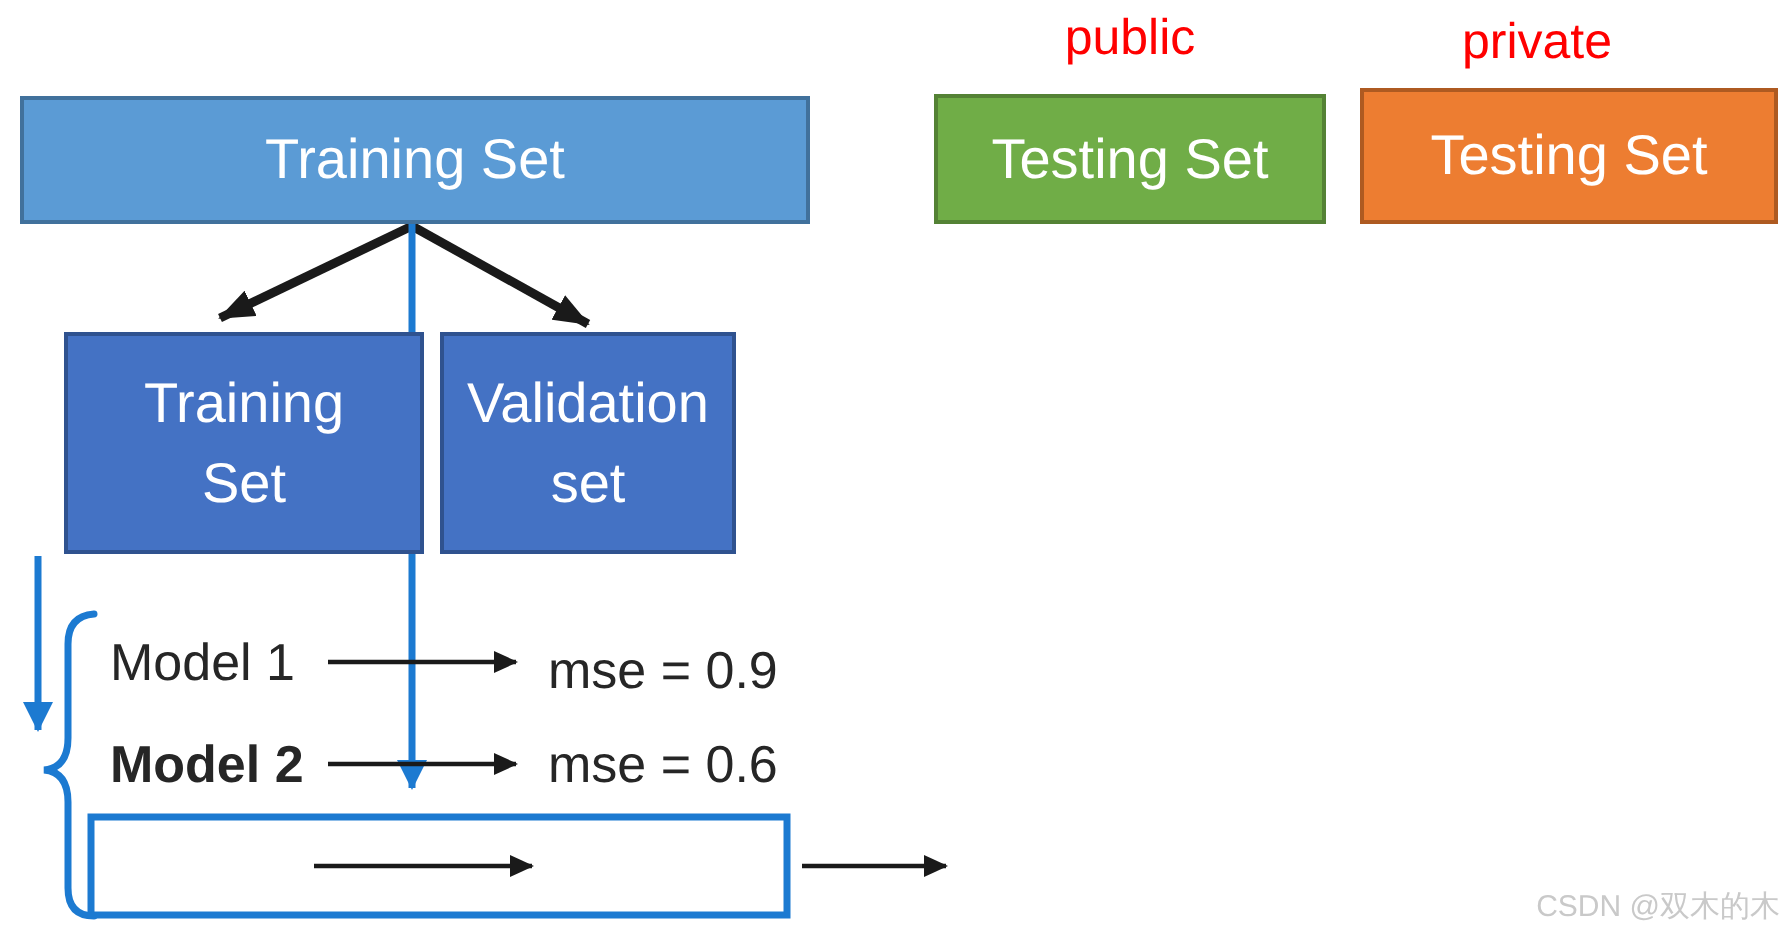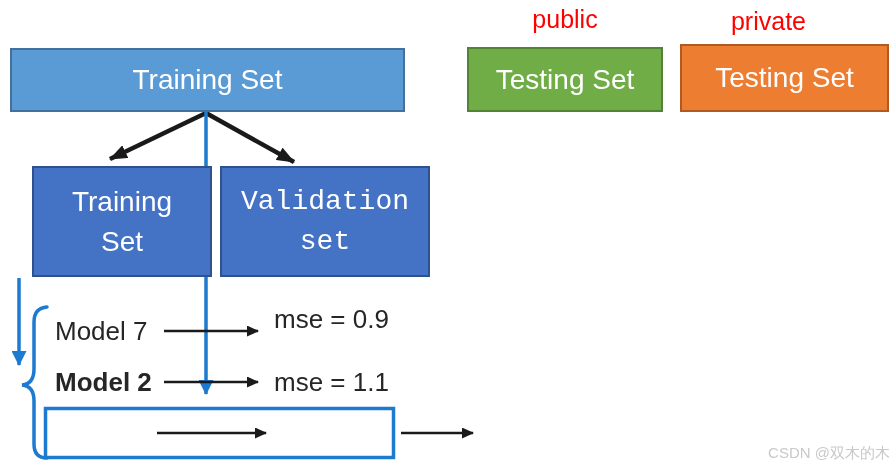"Validation" .box-valid-sub { font-family: Liberation Mono, monospace -> none; width: 210px -> 148px }
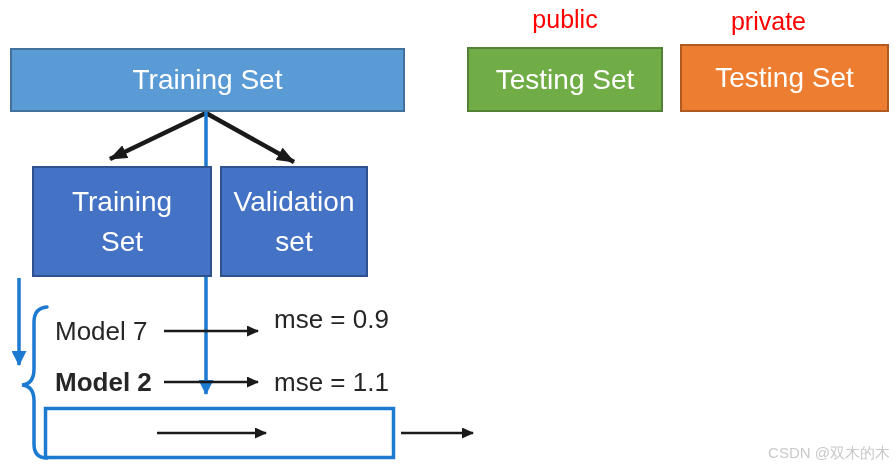"Model 7" div.flow-text { text: 7 -> 1 }
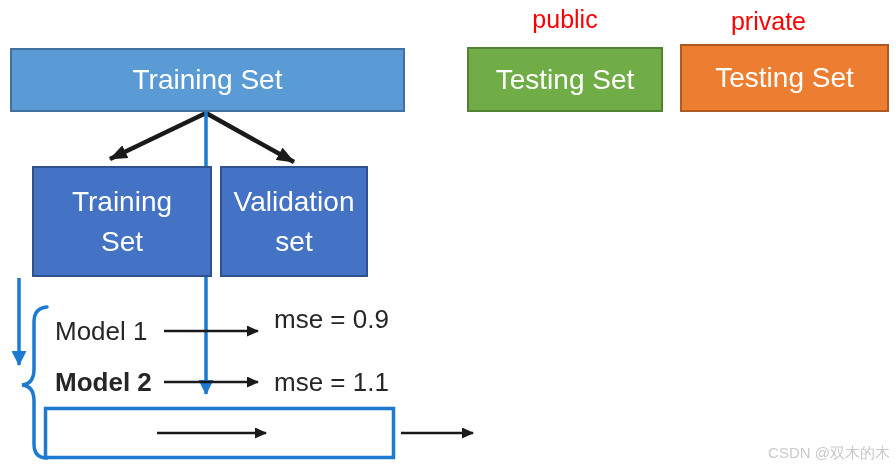"mse = 0.9" .m1-mse { top: 304px -> 320px }
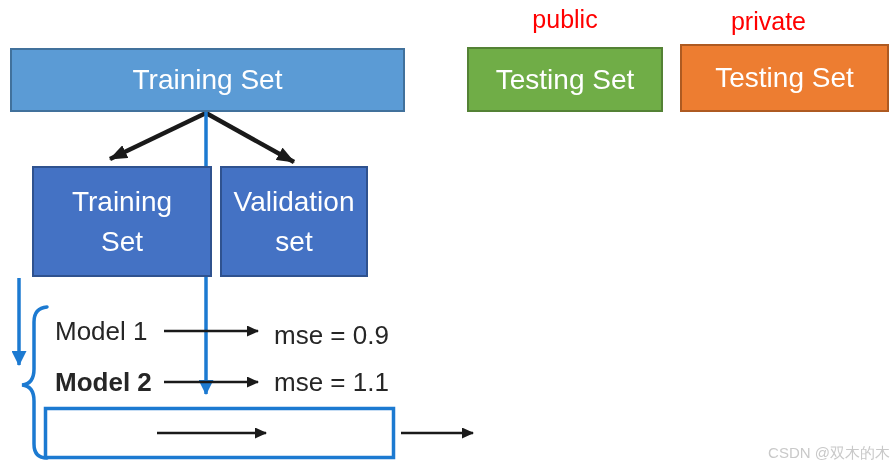"mse = 1.1" div.flow-text { text: 1.1 -> 0.6 }
